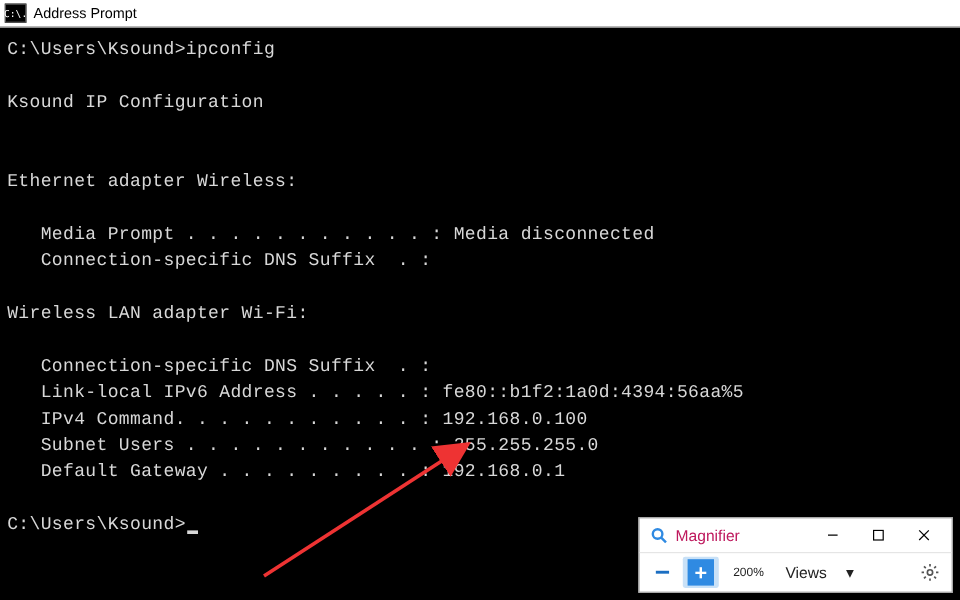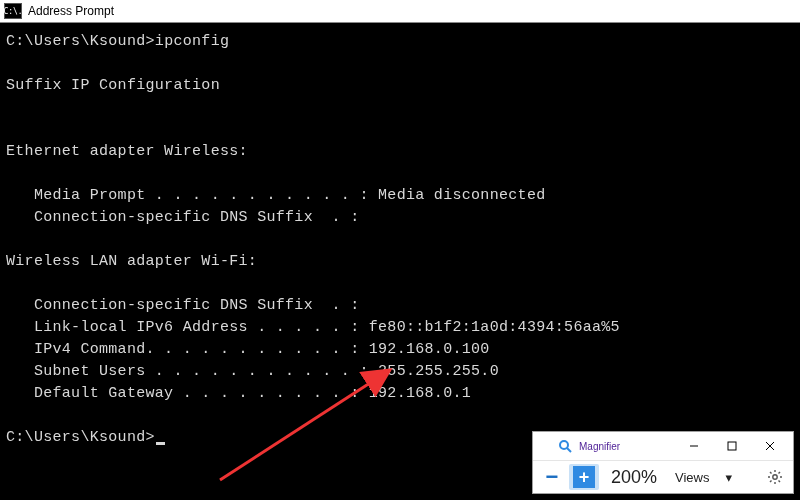"Suffix IP Configuration" span { text: Suffix -> Ksound }
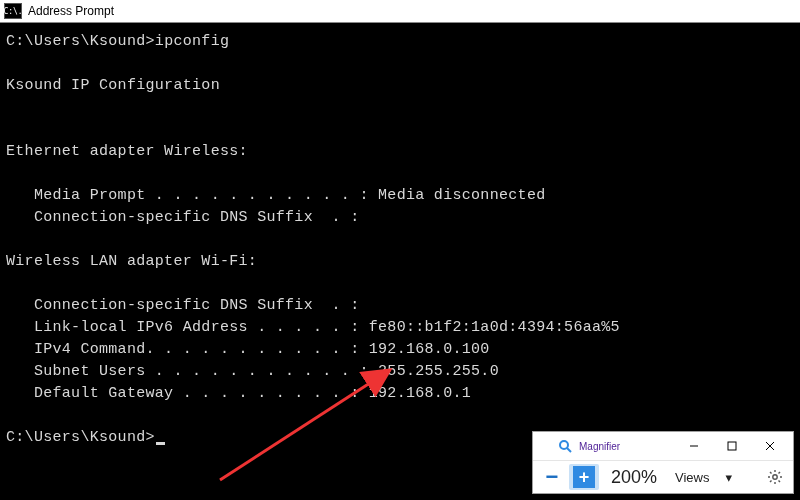"Magnifier" .mag-title { color: #4c1d95 -> #be185d; font-size: 10px -> 13px; padding: 0 4px 0 24px -> 0 4px 0 8px }
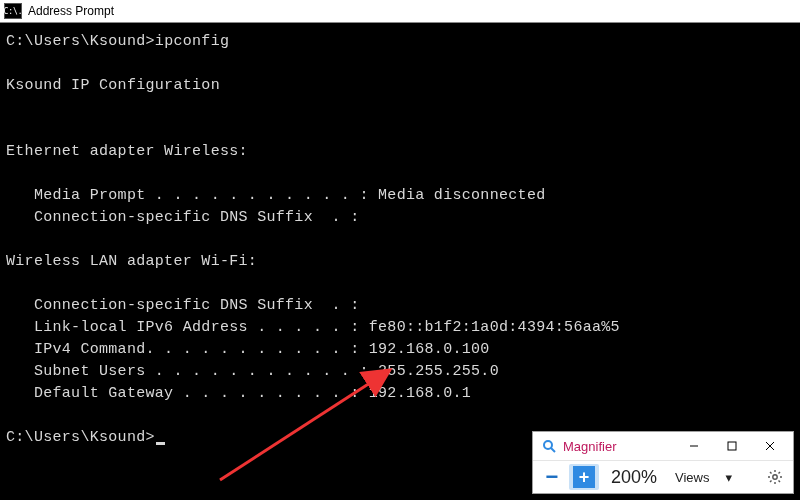"200%" .zoomval { font-size: 18px -> 10px }
